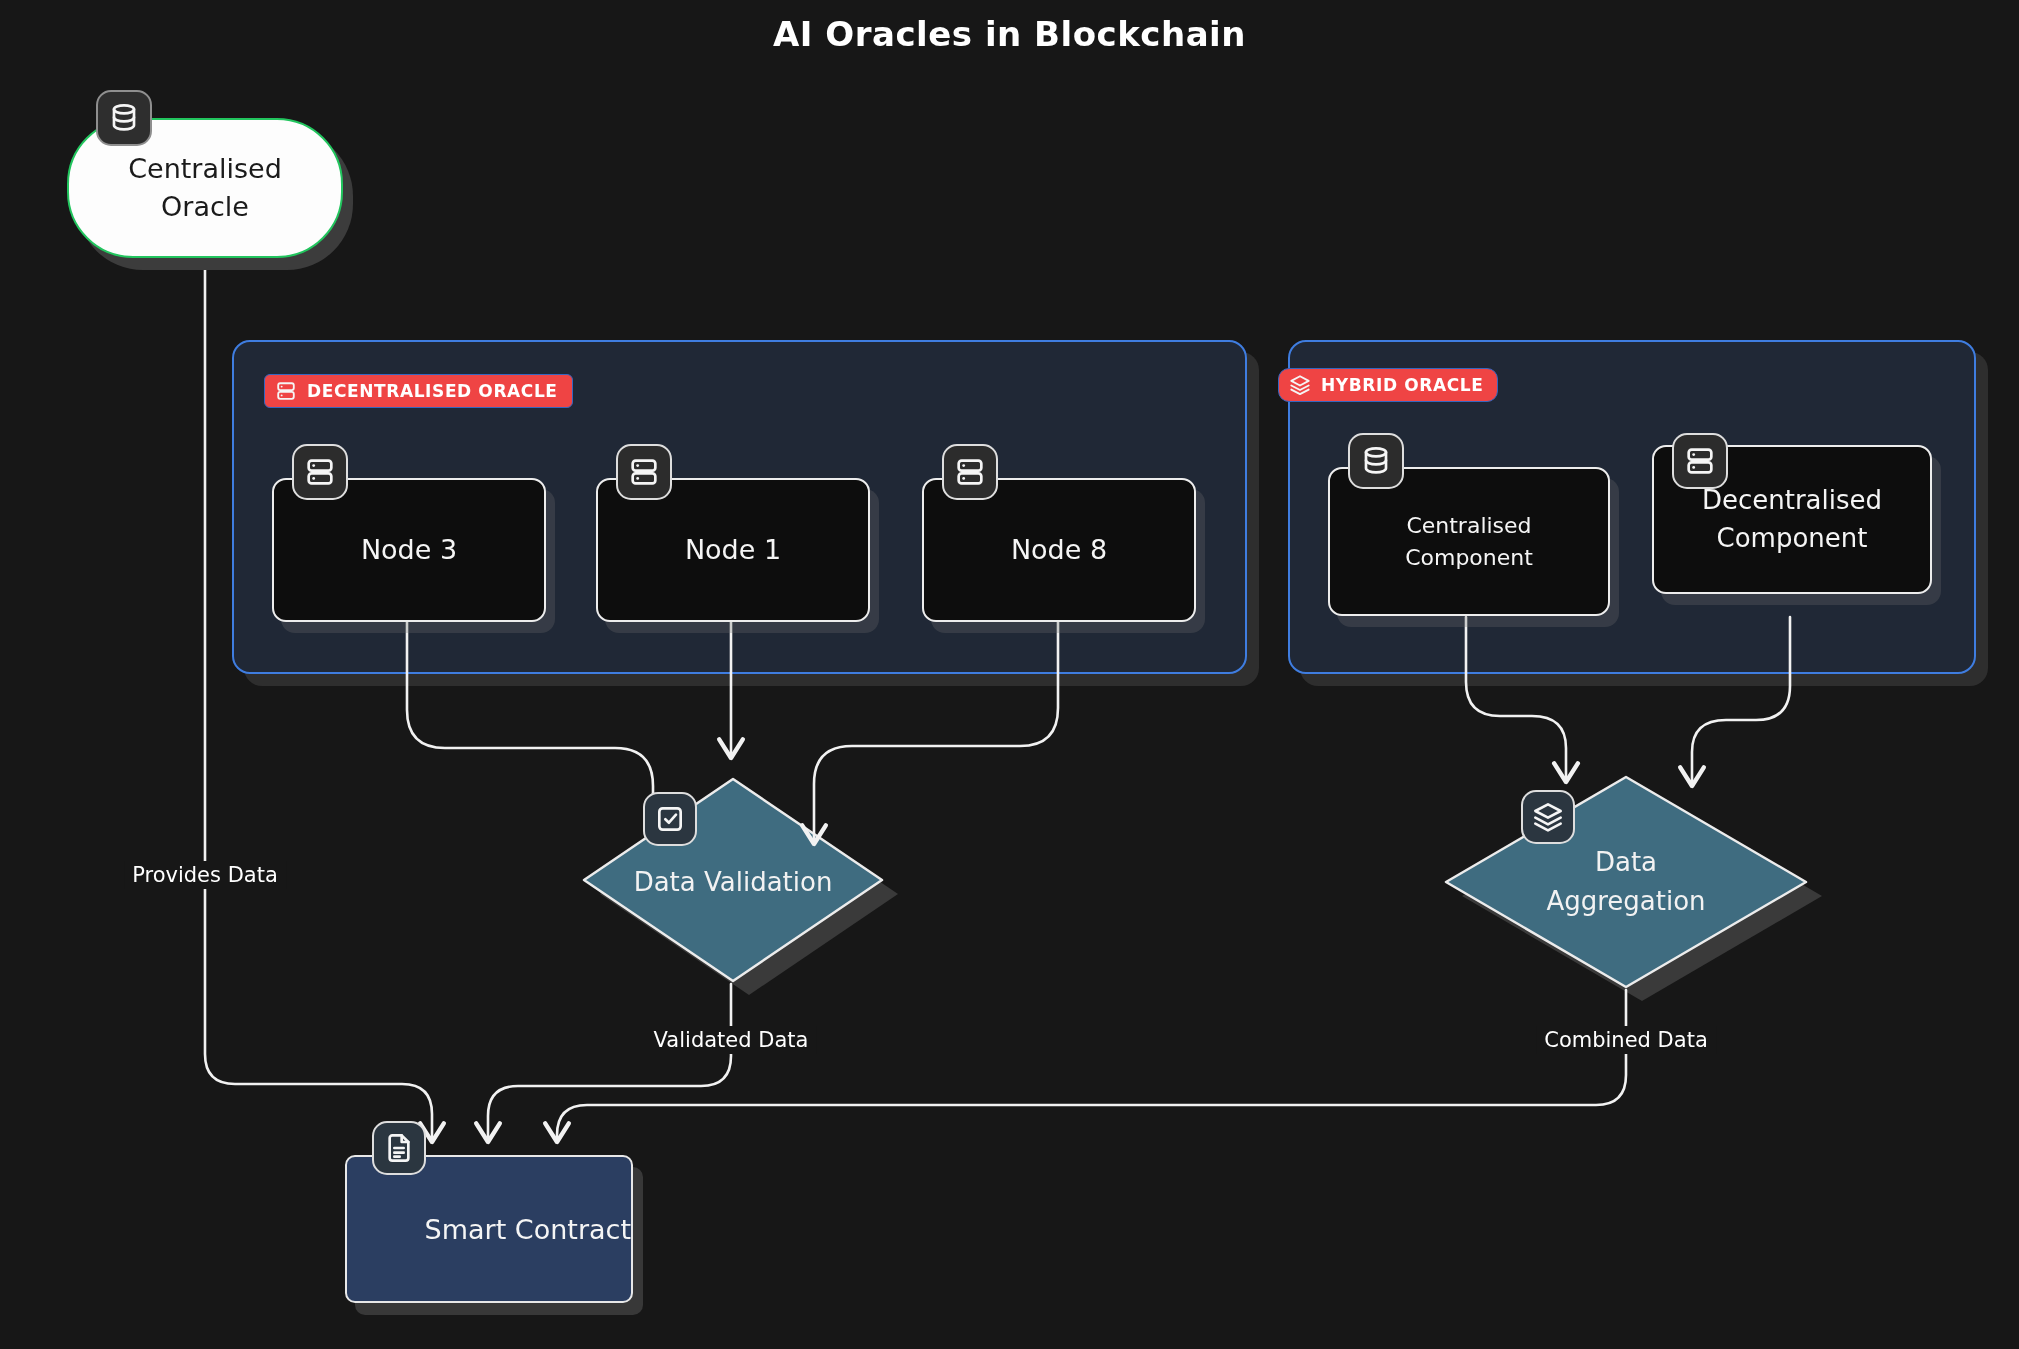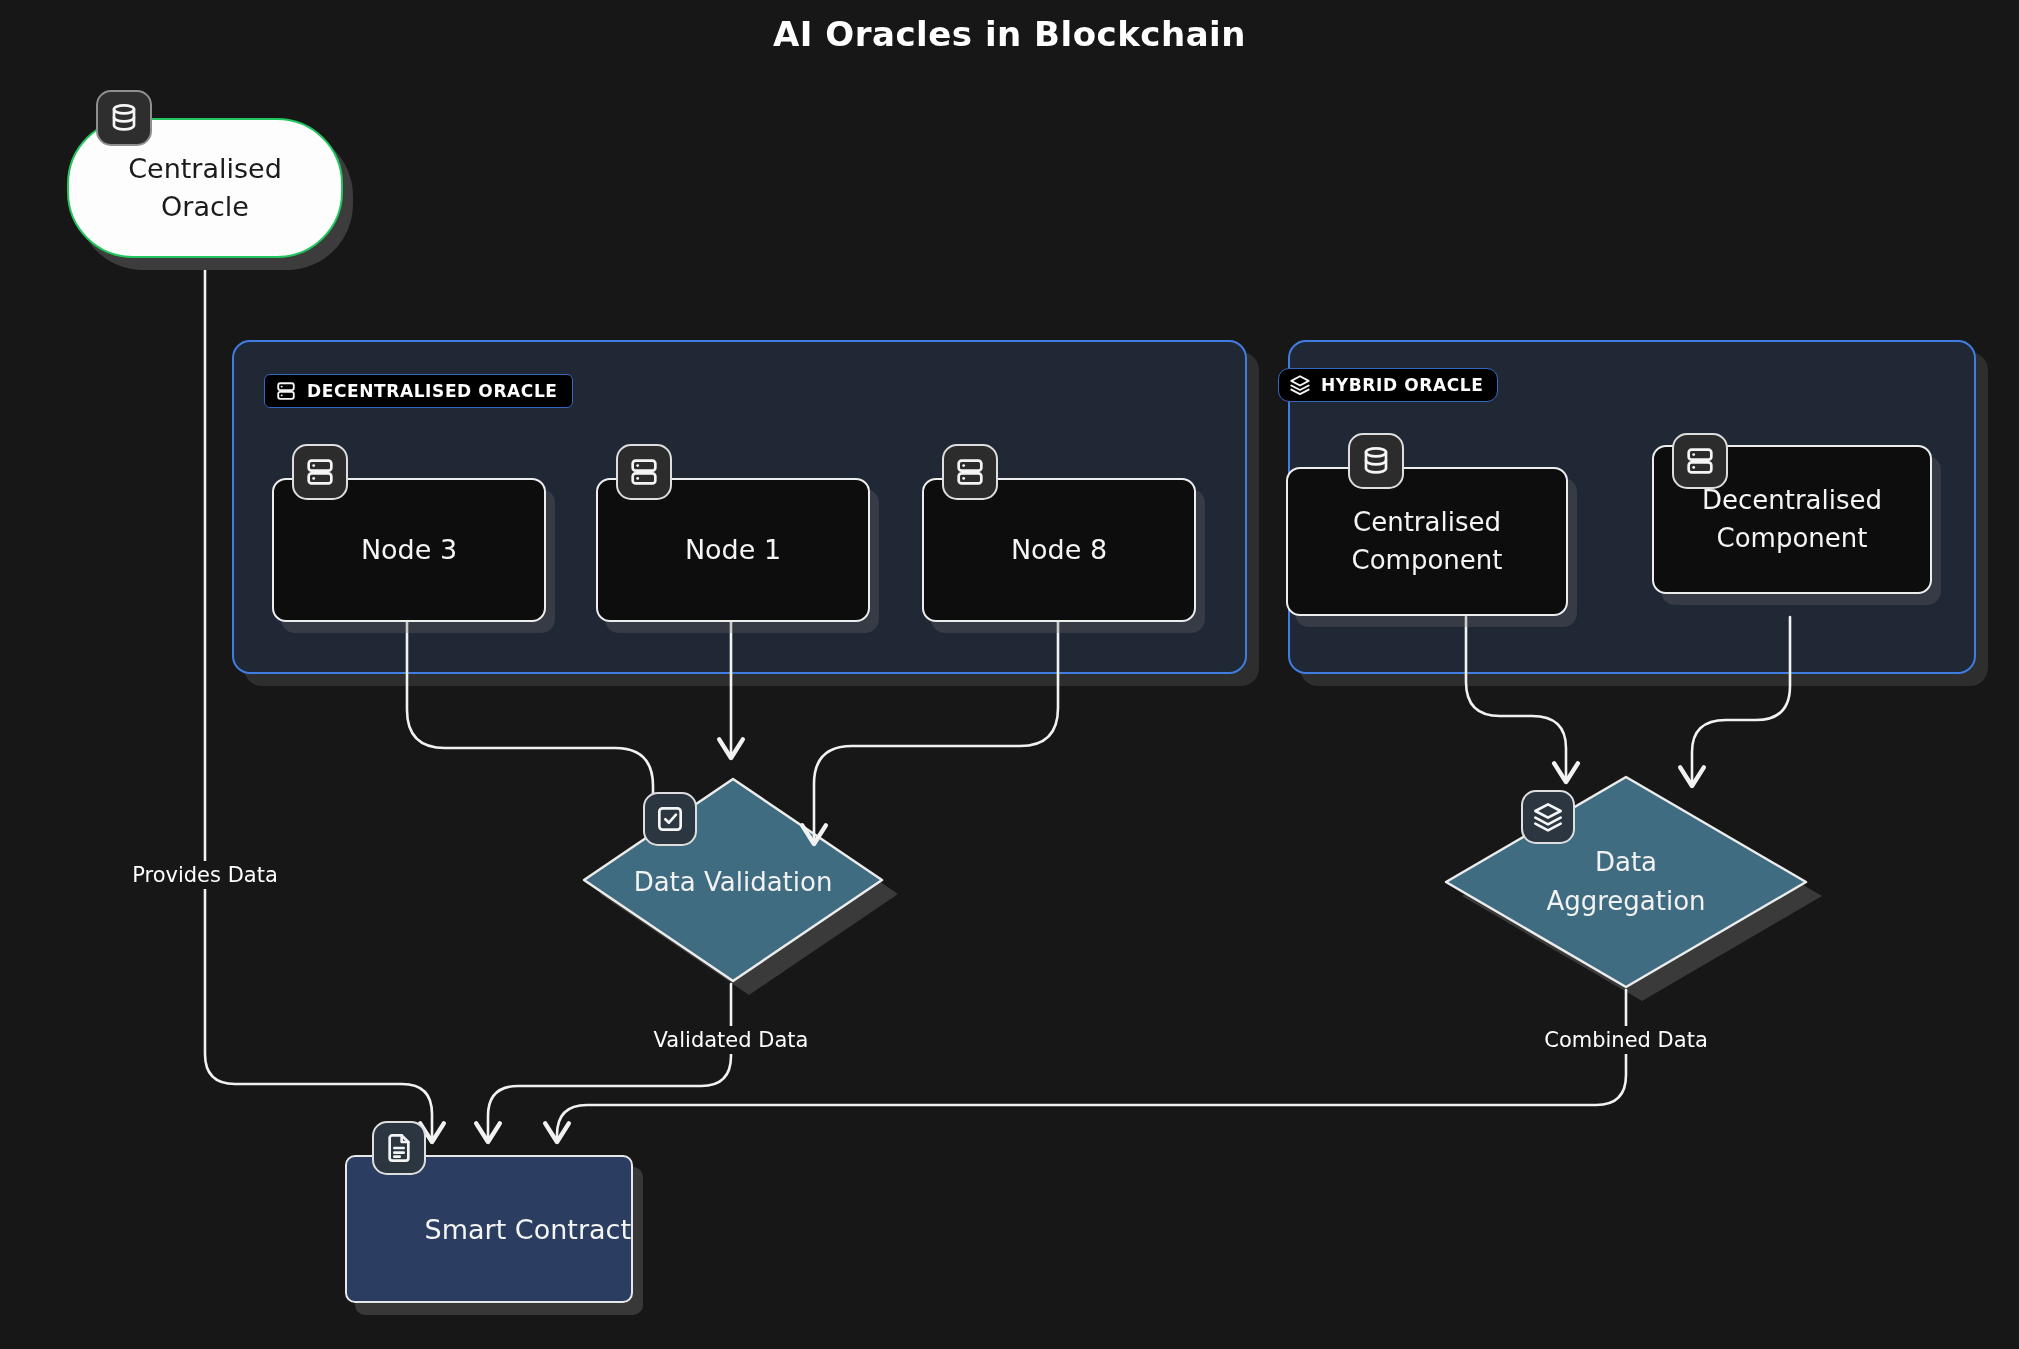"DECENTRALISED ORACLE" .group-chip { background: #000000 -> #ef4444 }
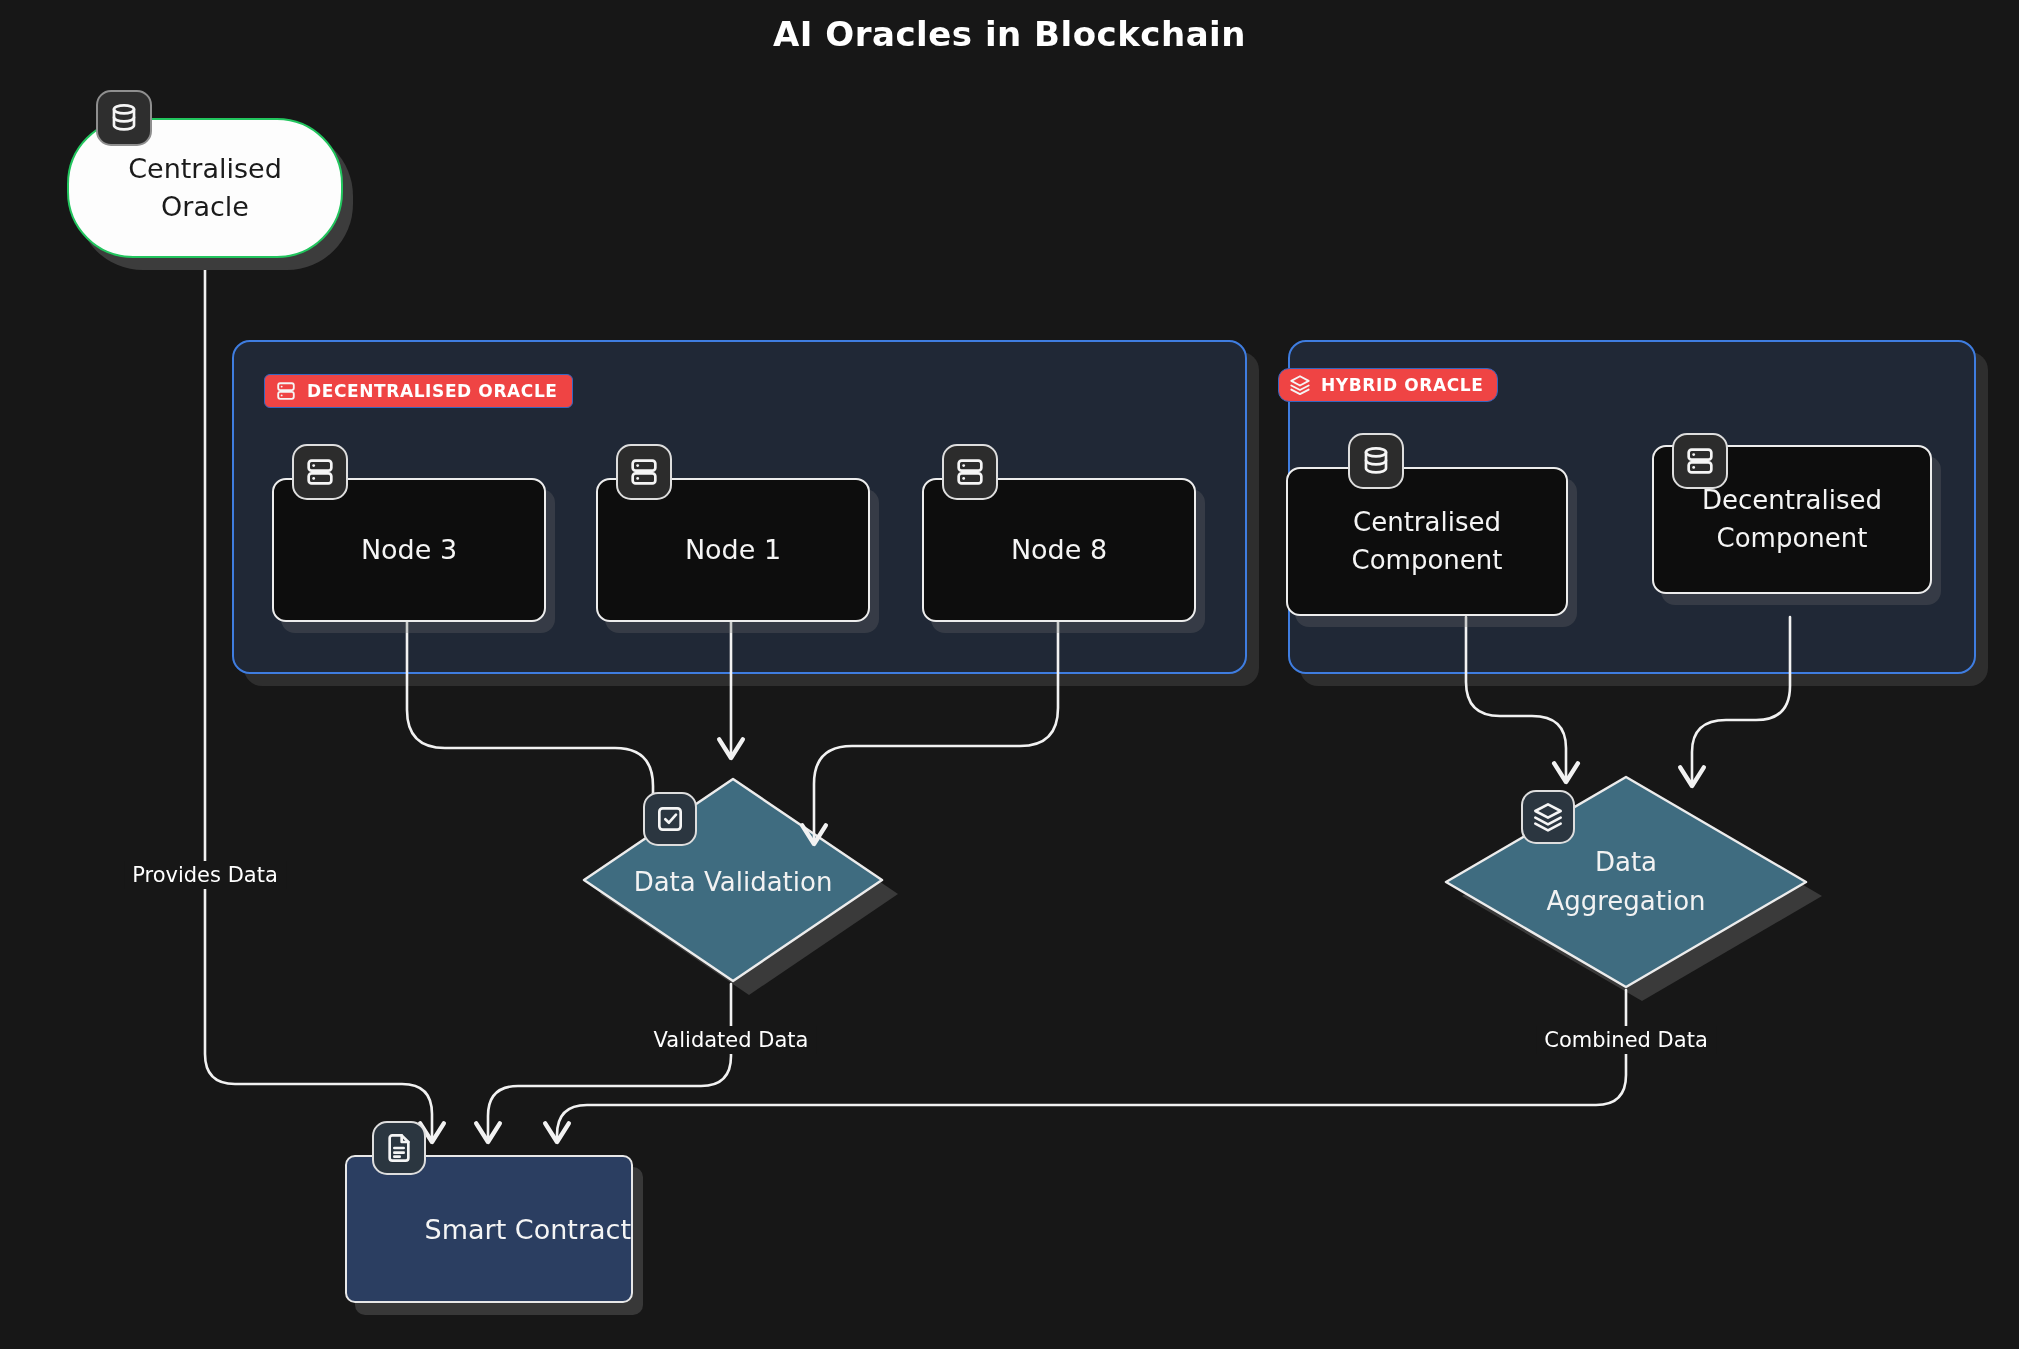"Centralised Component" div.abs { font-size: 26px -> 22px; left: 1286px -> 1328px }
